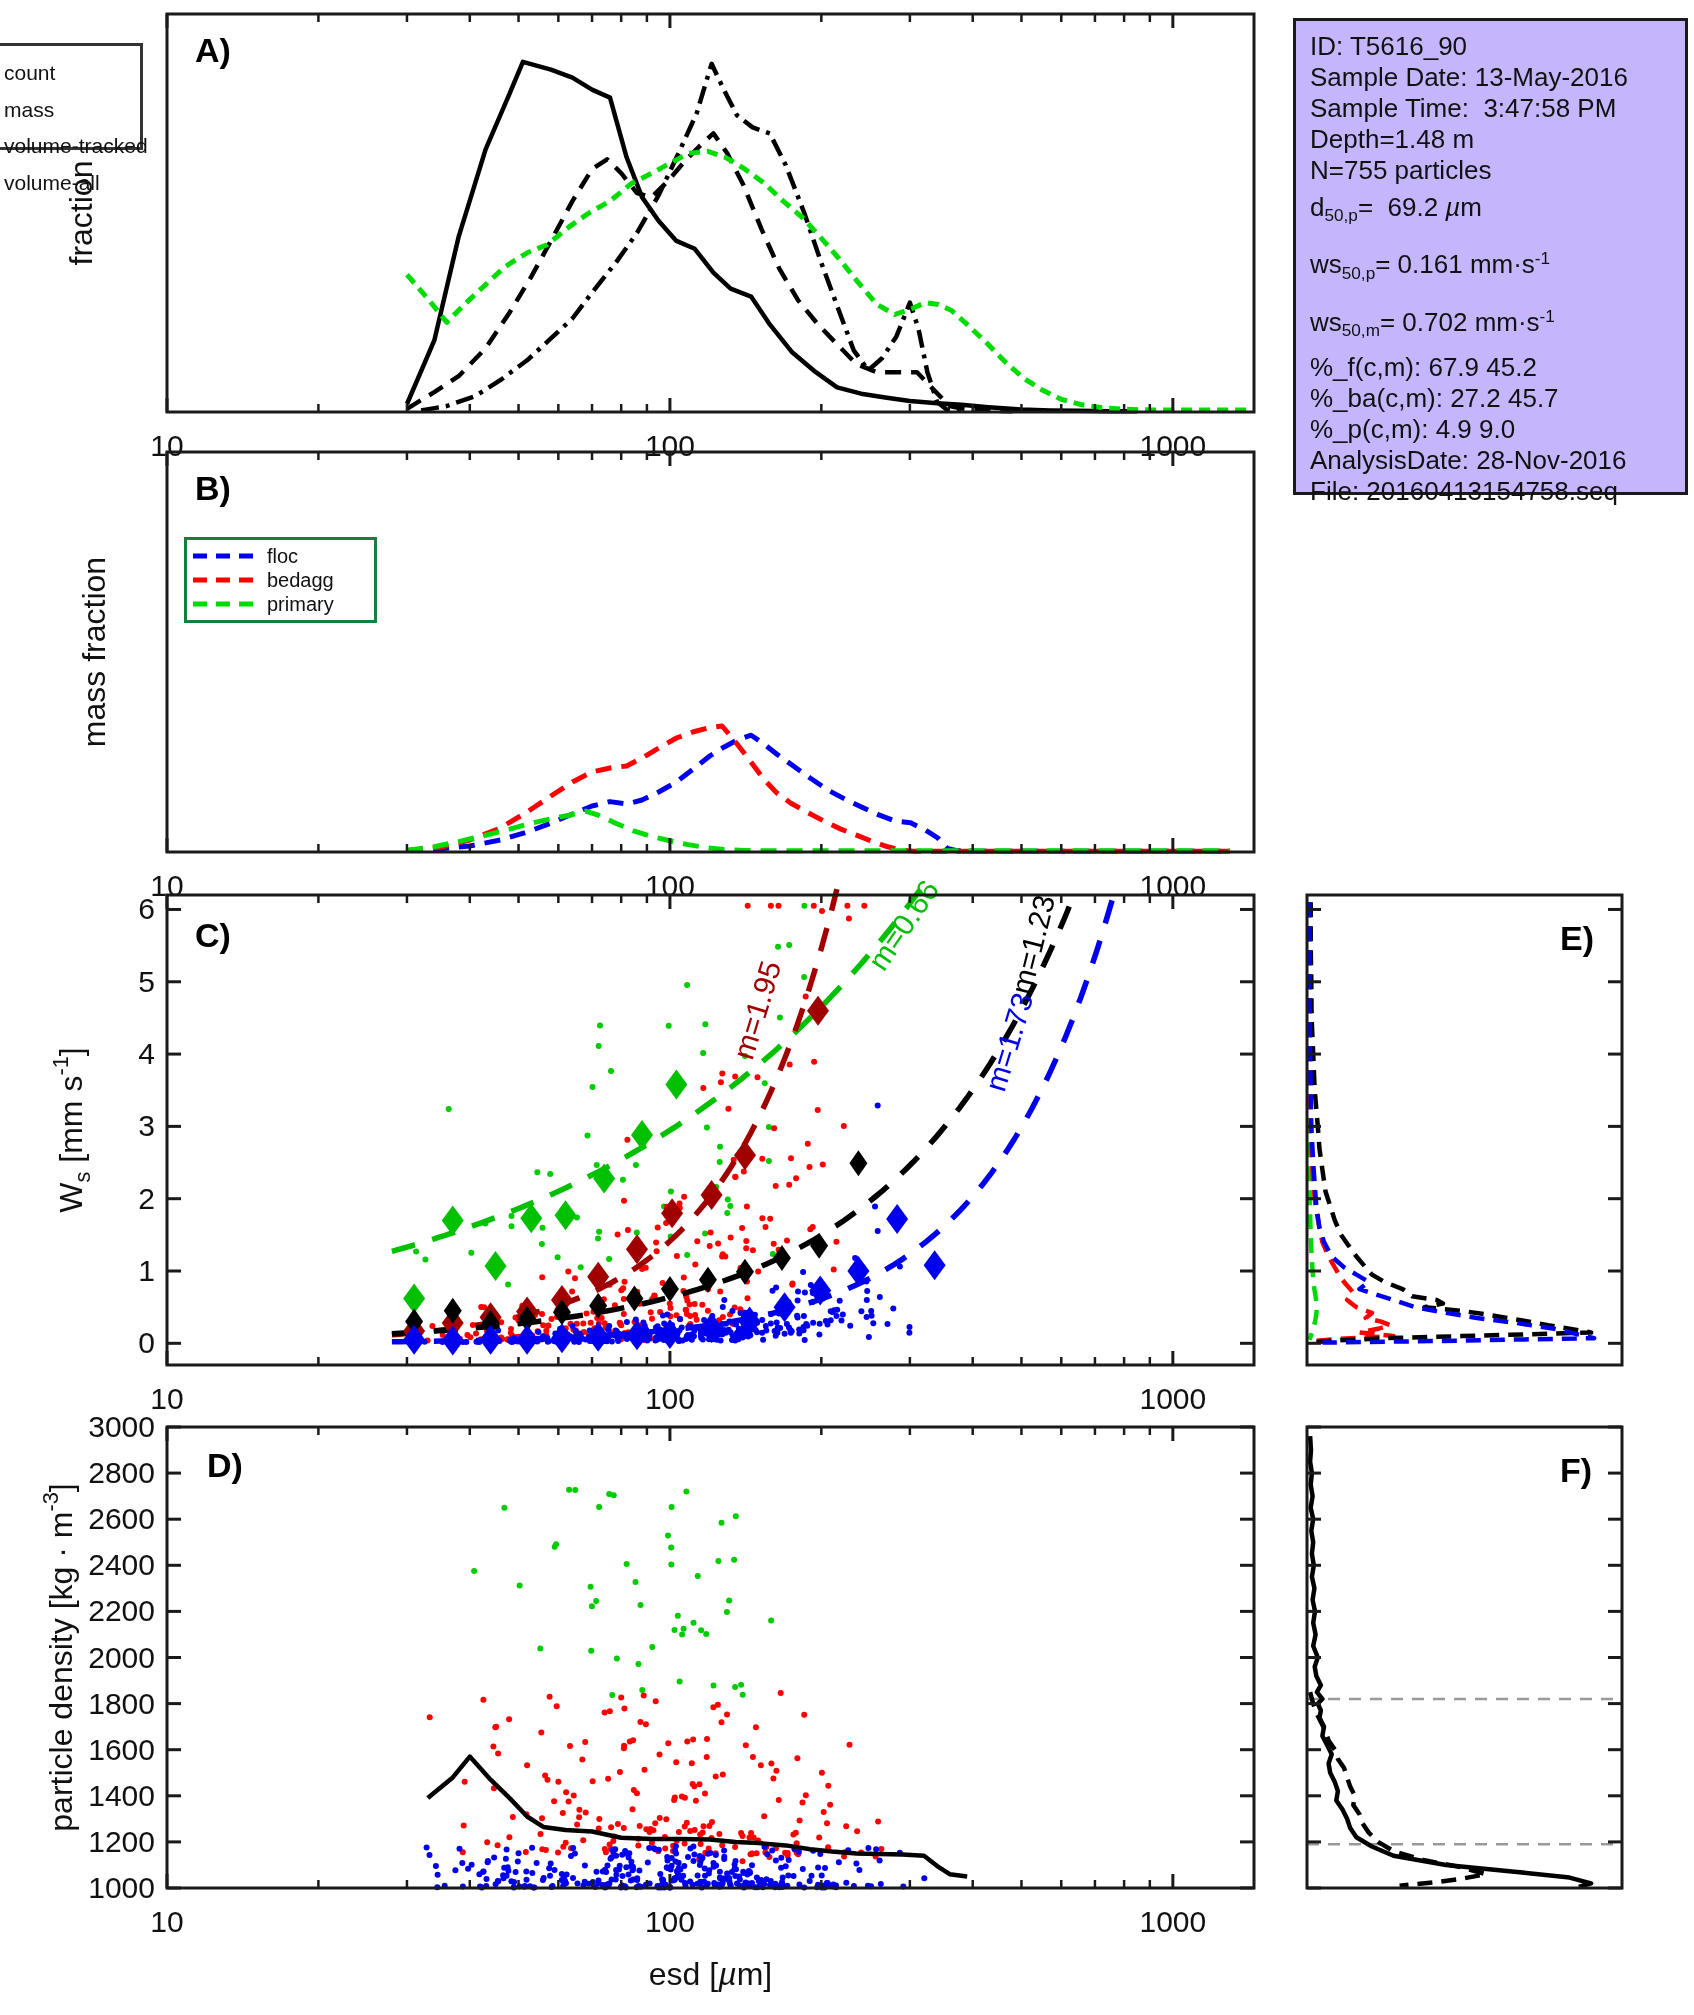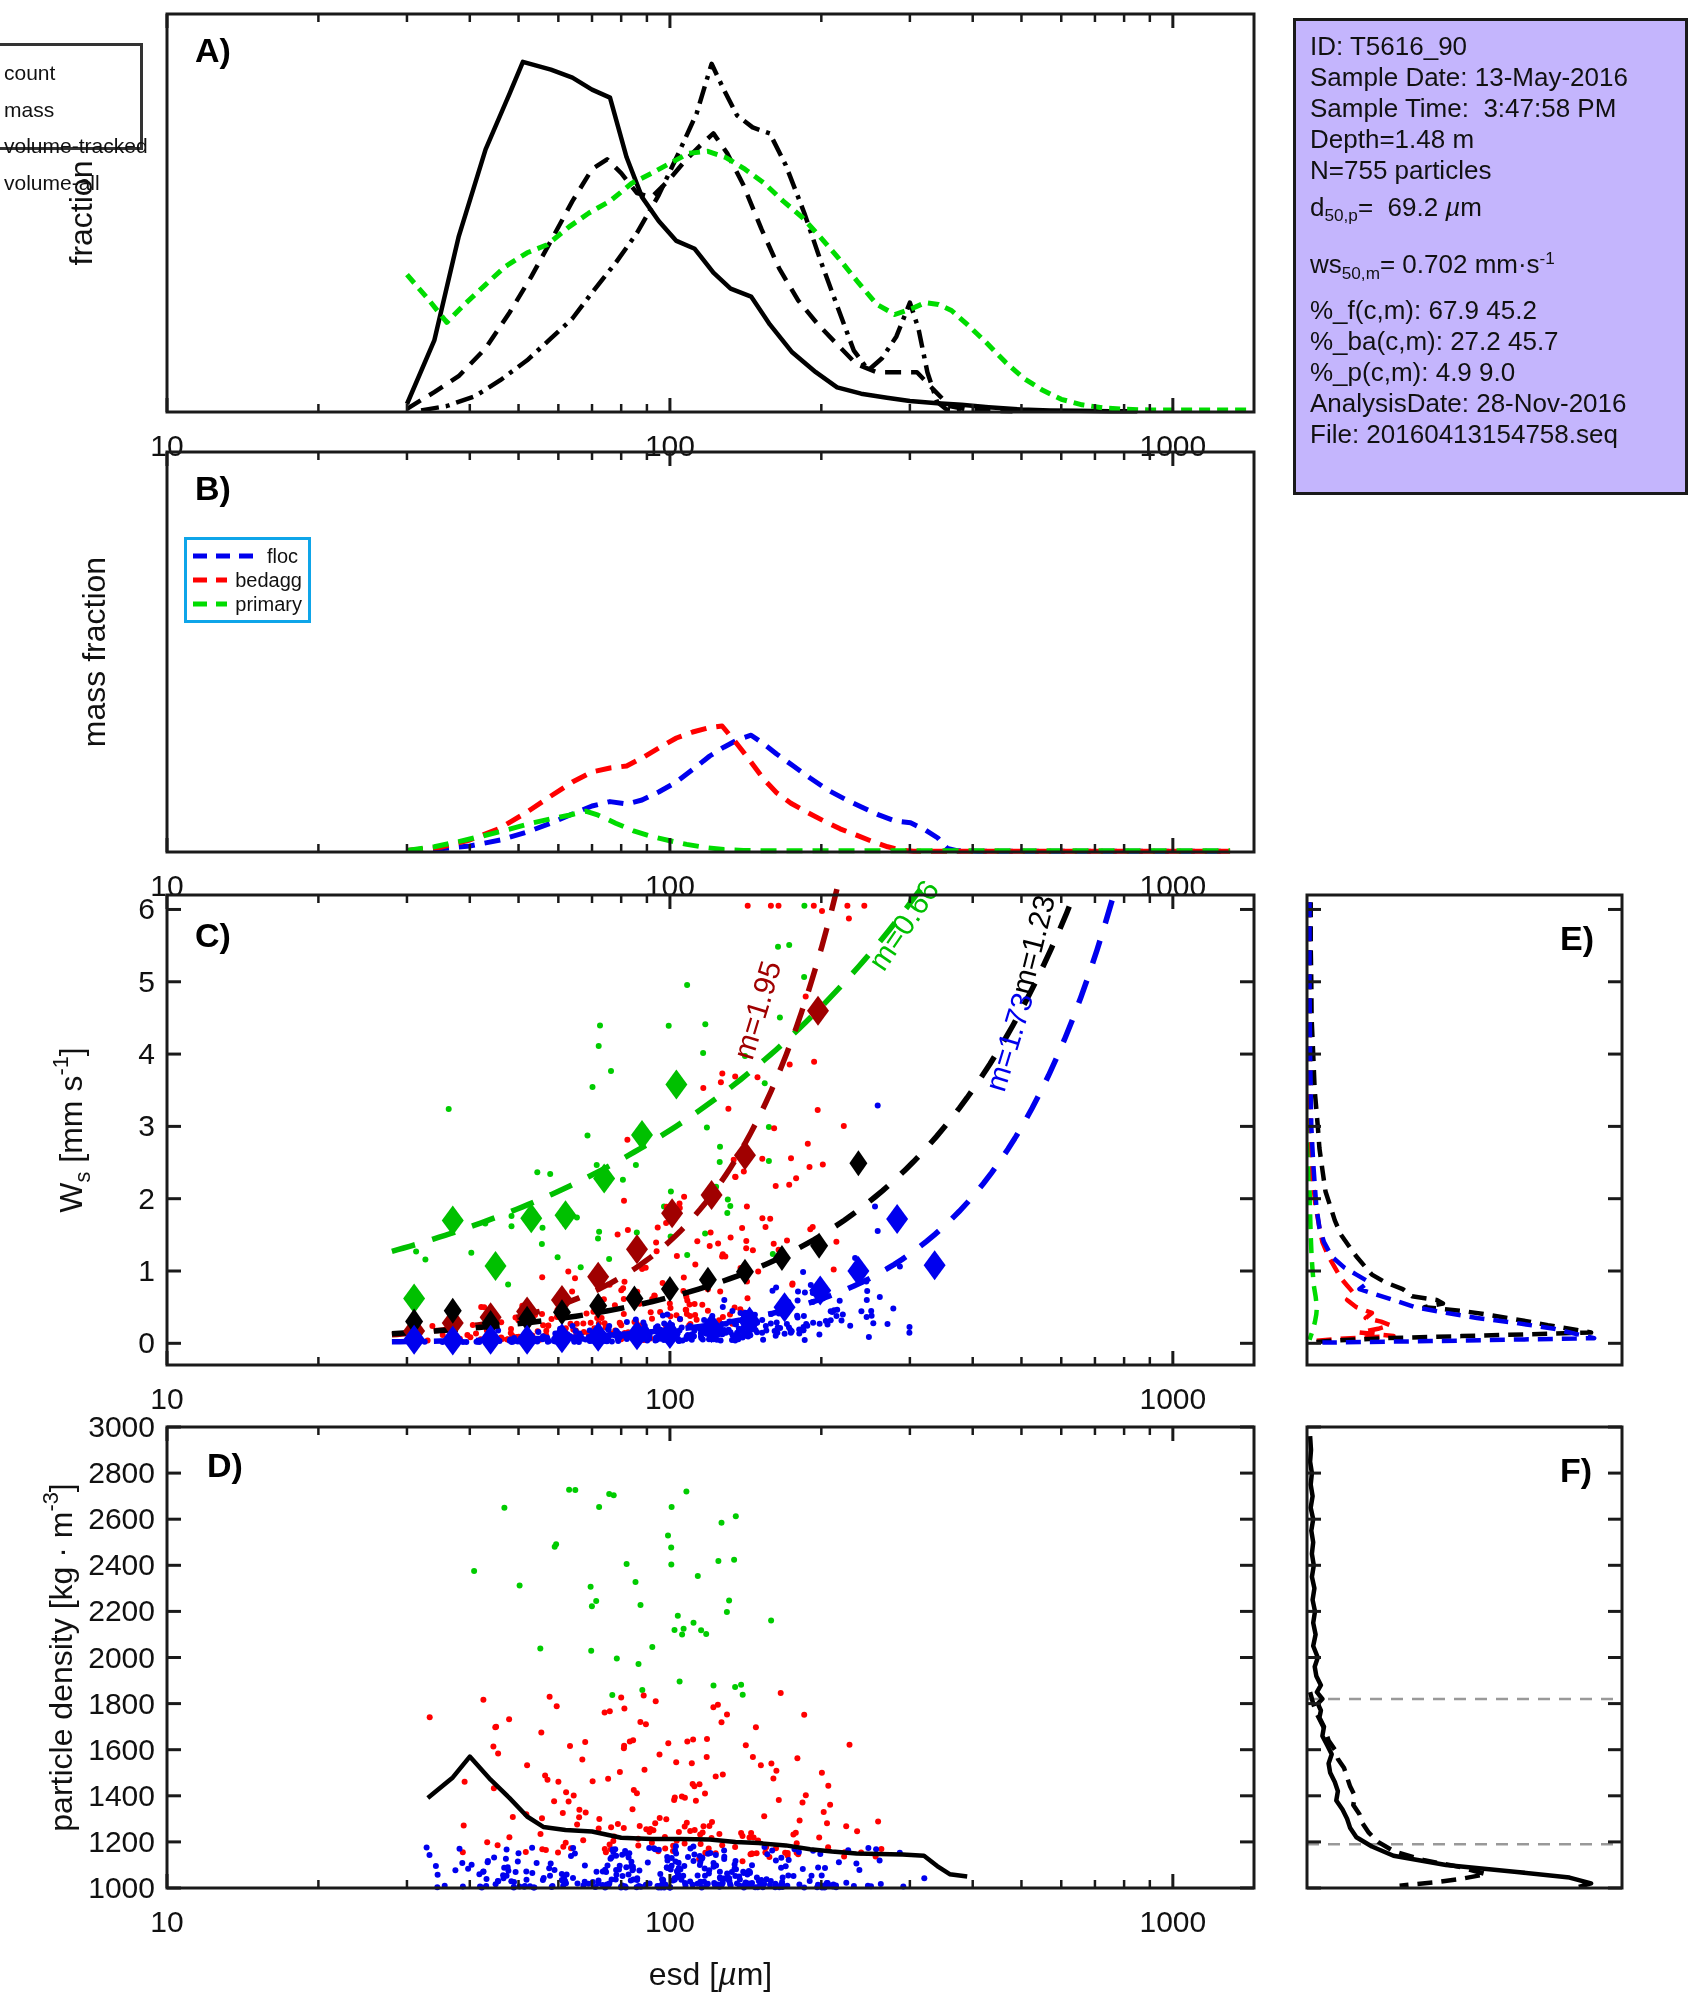"ws50,p= 0.161 mm·s-1" div.line { html: none -> <div><span>ws</span><sub>50,p</sub><span>= 0.161 mm·s</span><sup>-1</sup></div> }
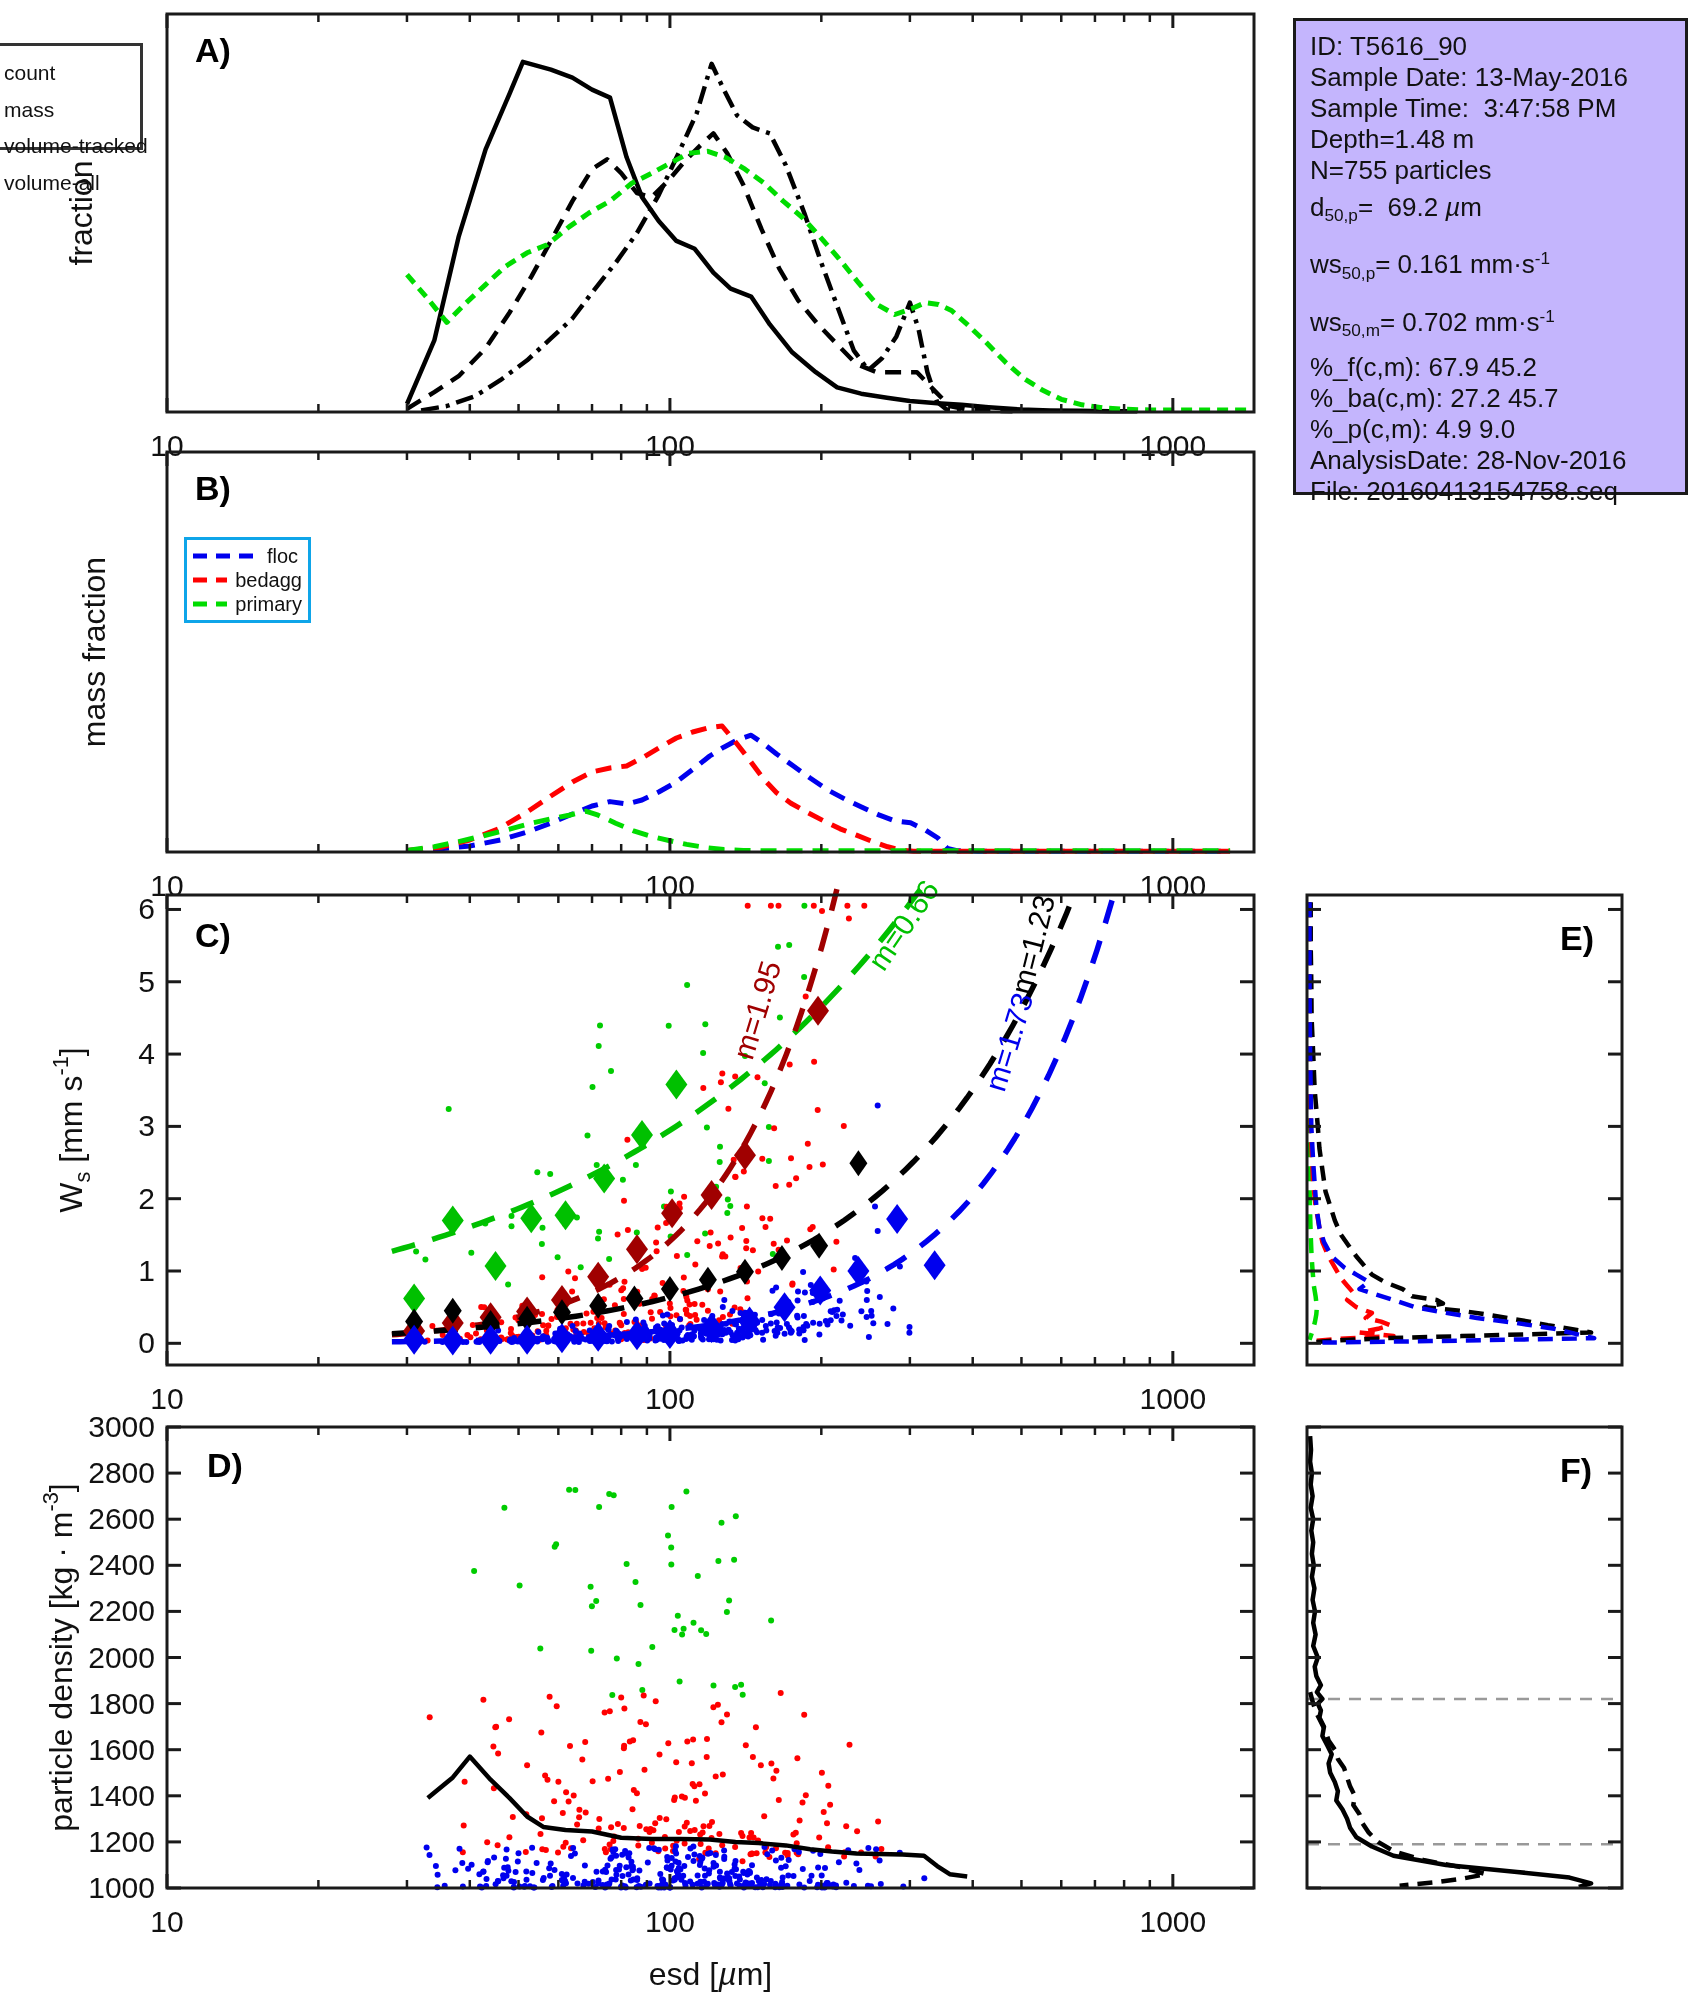"floc" .legend-b { border: 3px solid #0ea5e9 -> 3px solid #15803d; width: 127px -> 193px }
